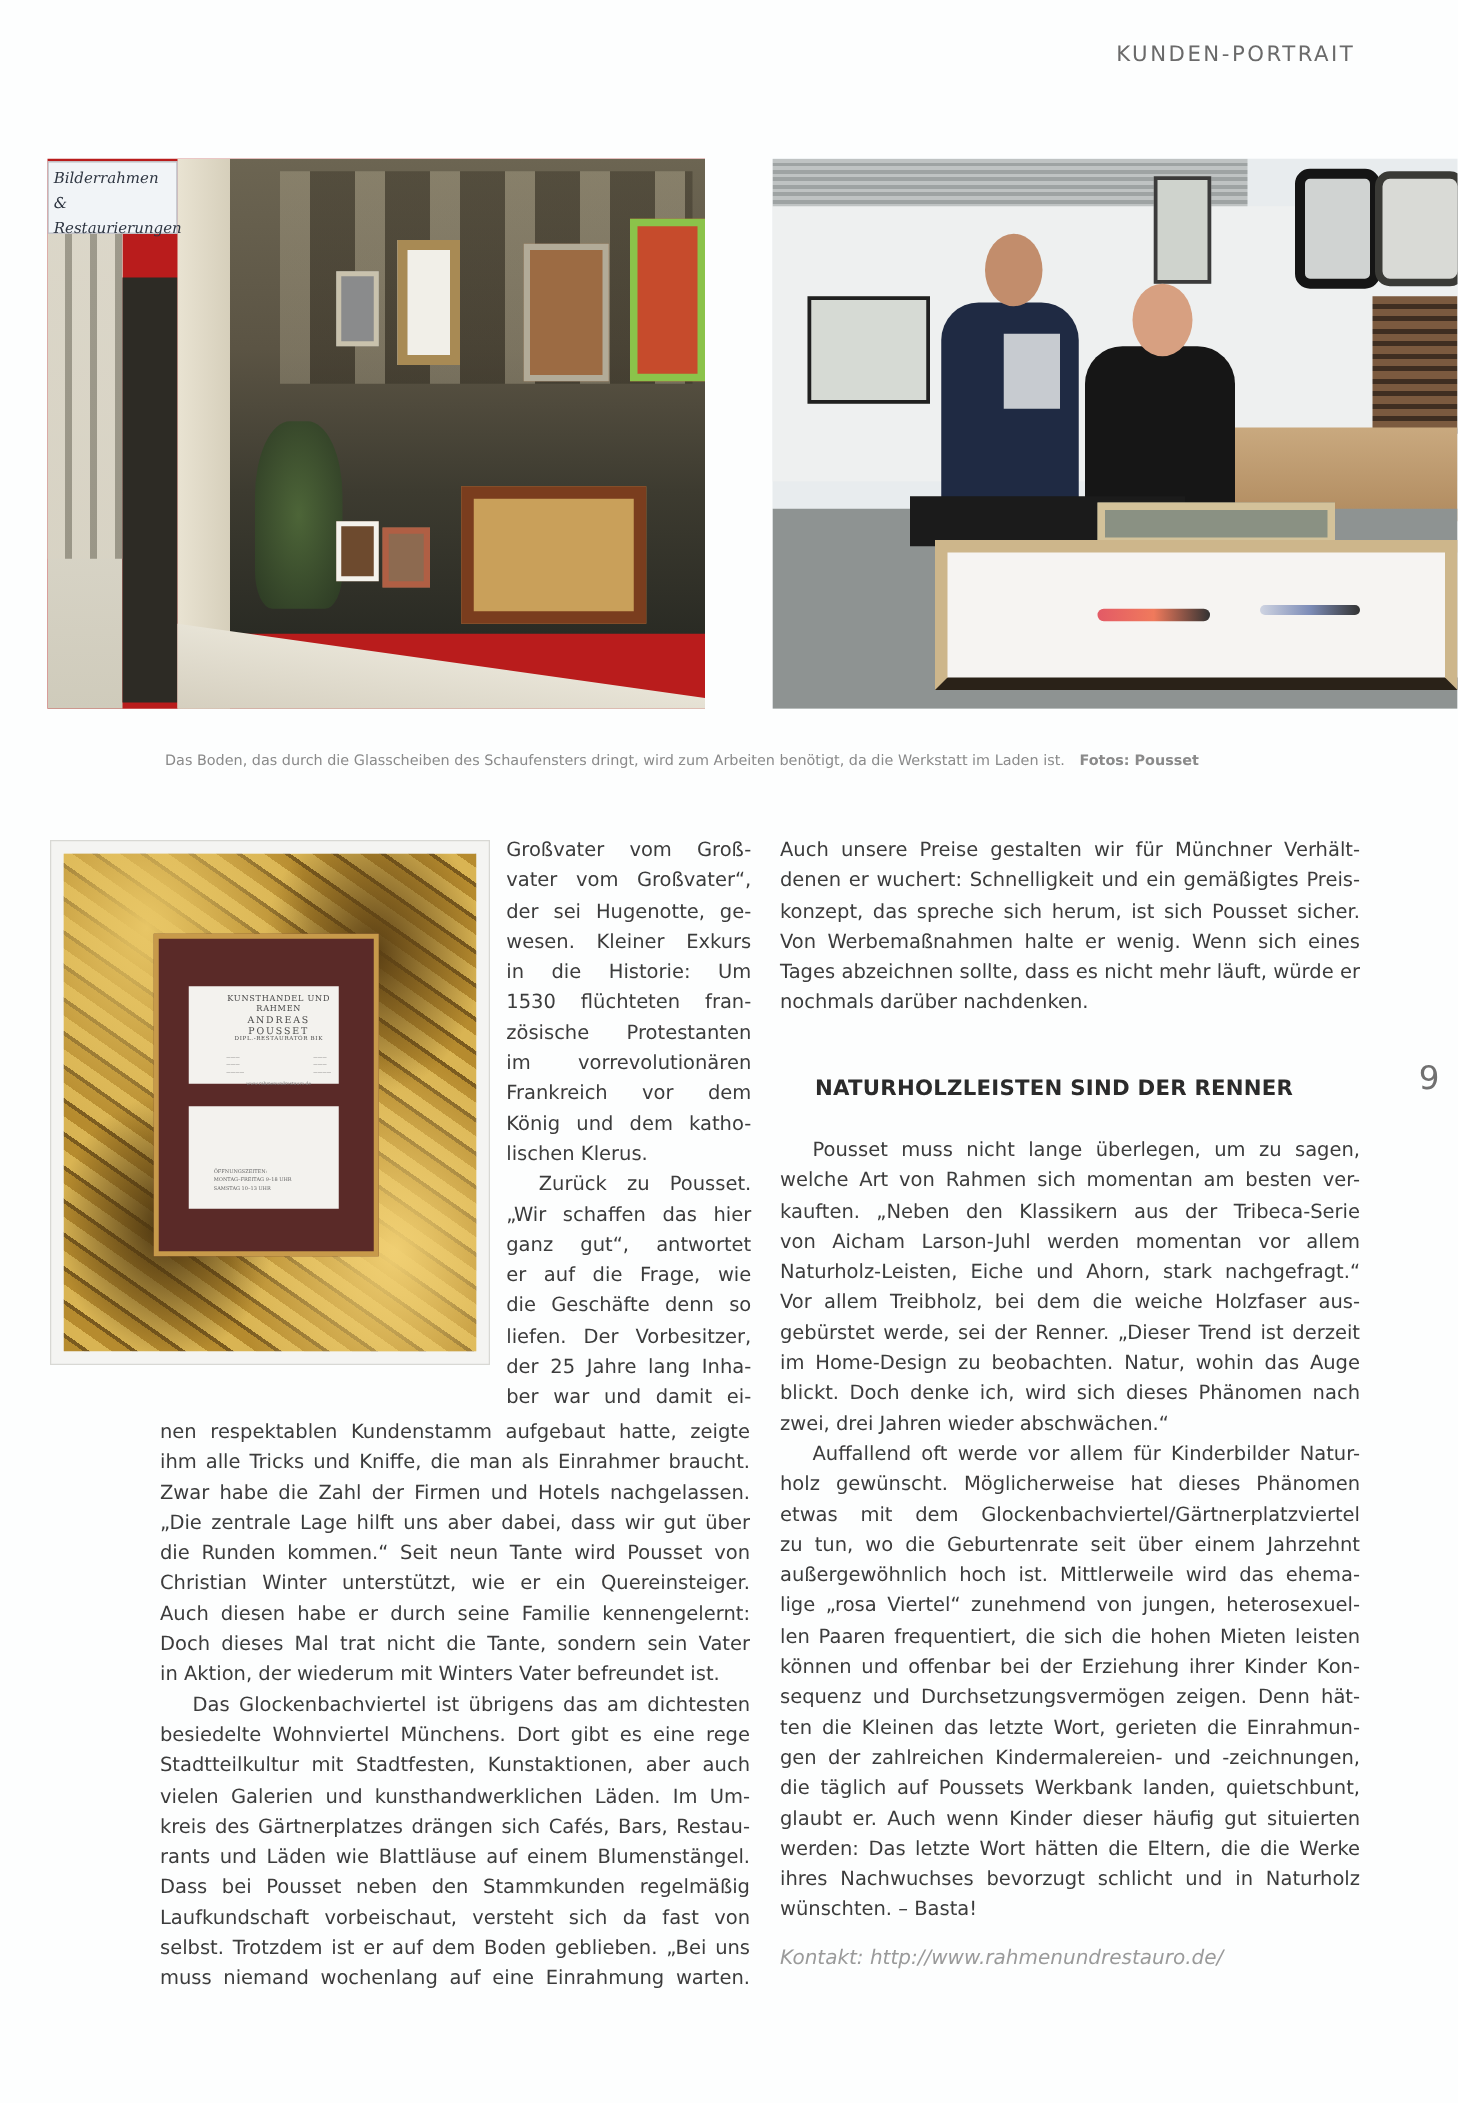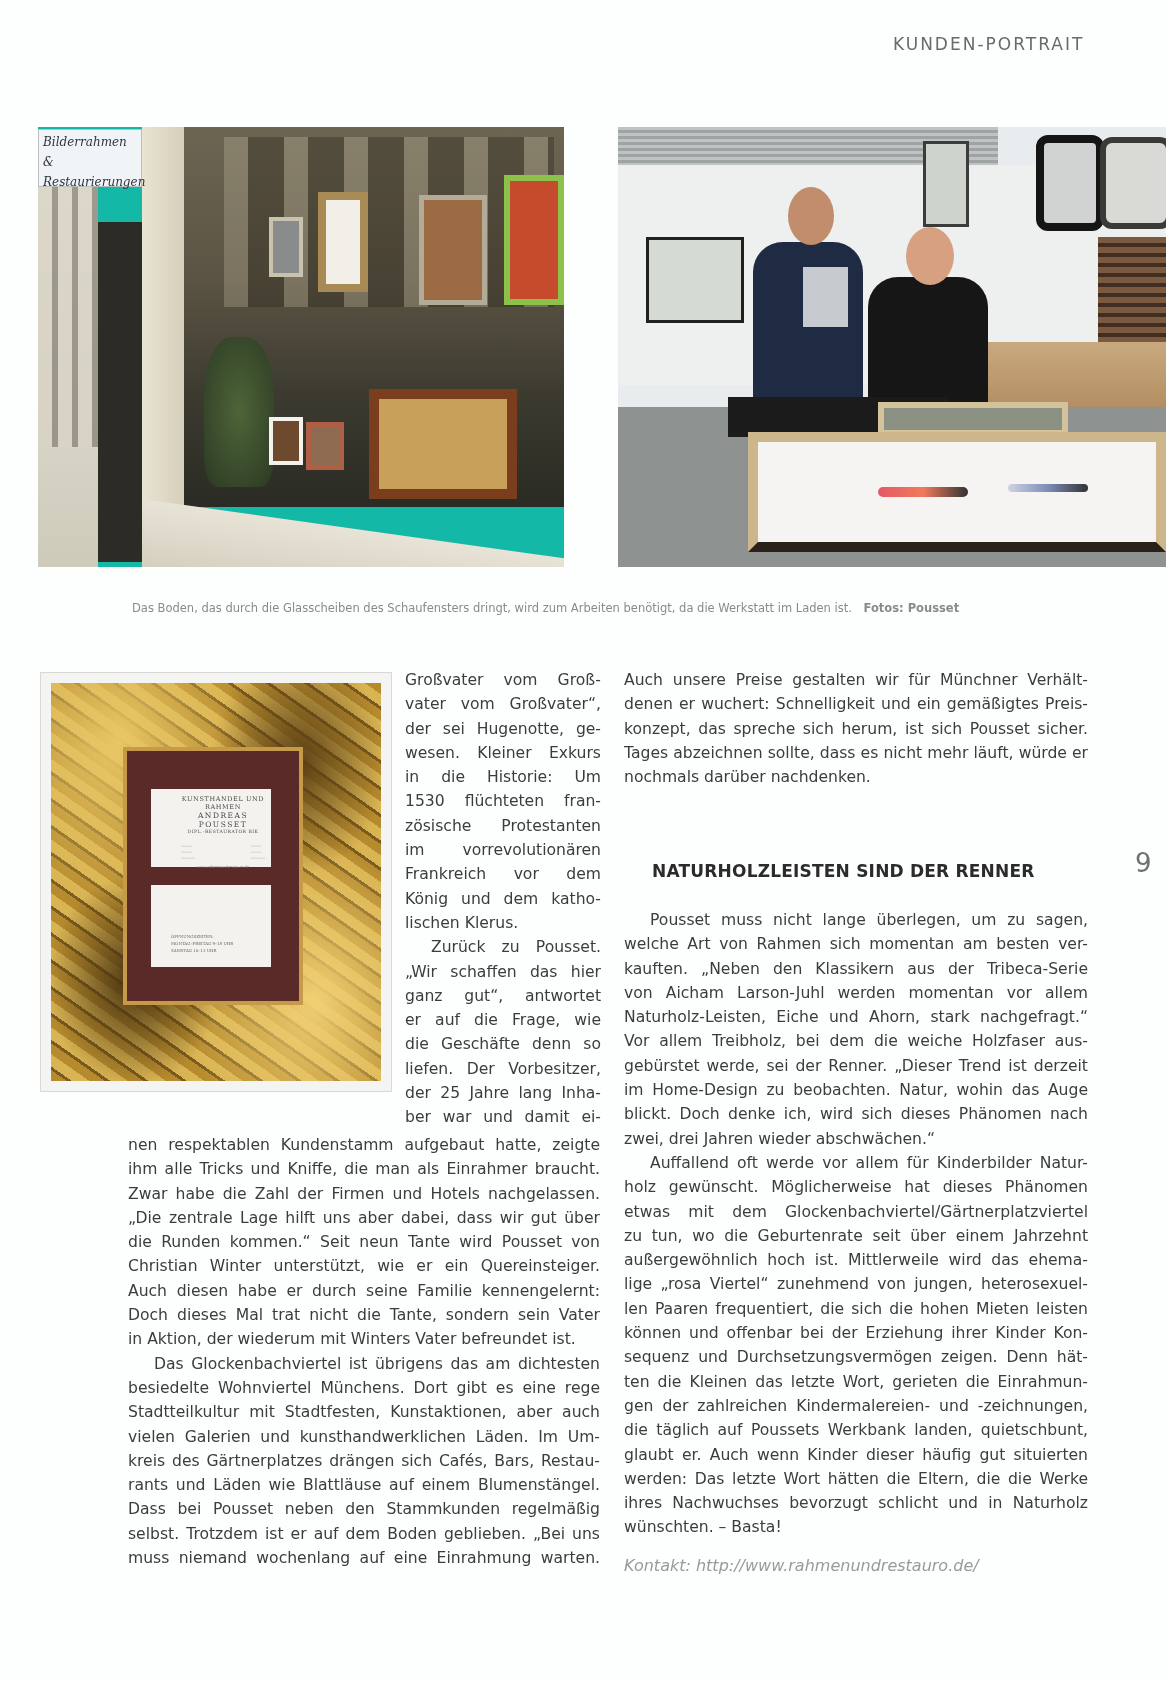"Bilderrahmen &" .photo-shop { background: #14b8a6 -> #b91c1c }
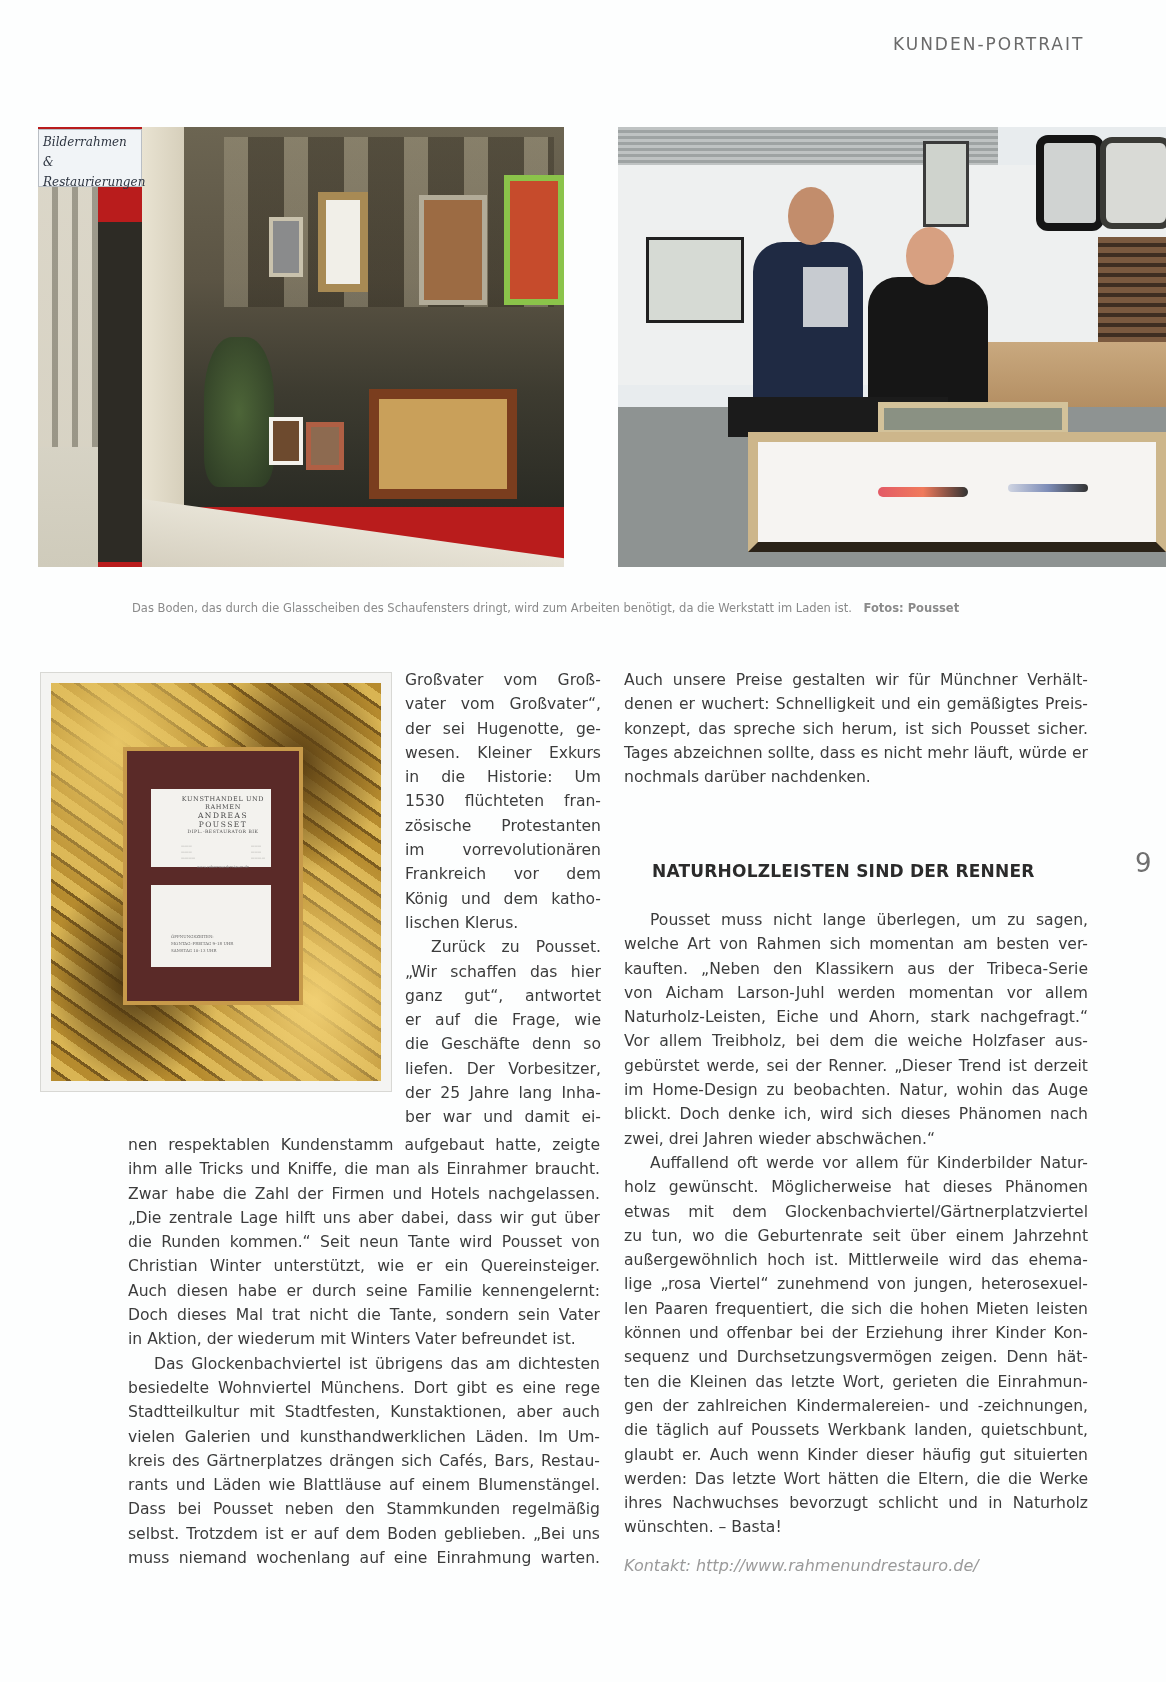"Von Werbemaßnahmen halte er wenig." span.line { html: none -> <span>Von Werbemaßnahmen halte er wenig. Wenn sich eines</span> }
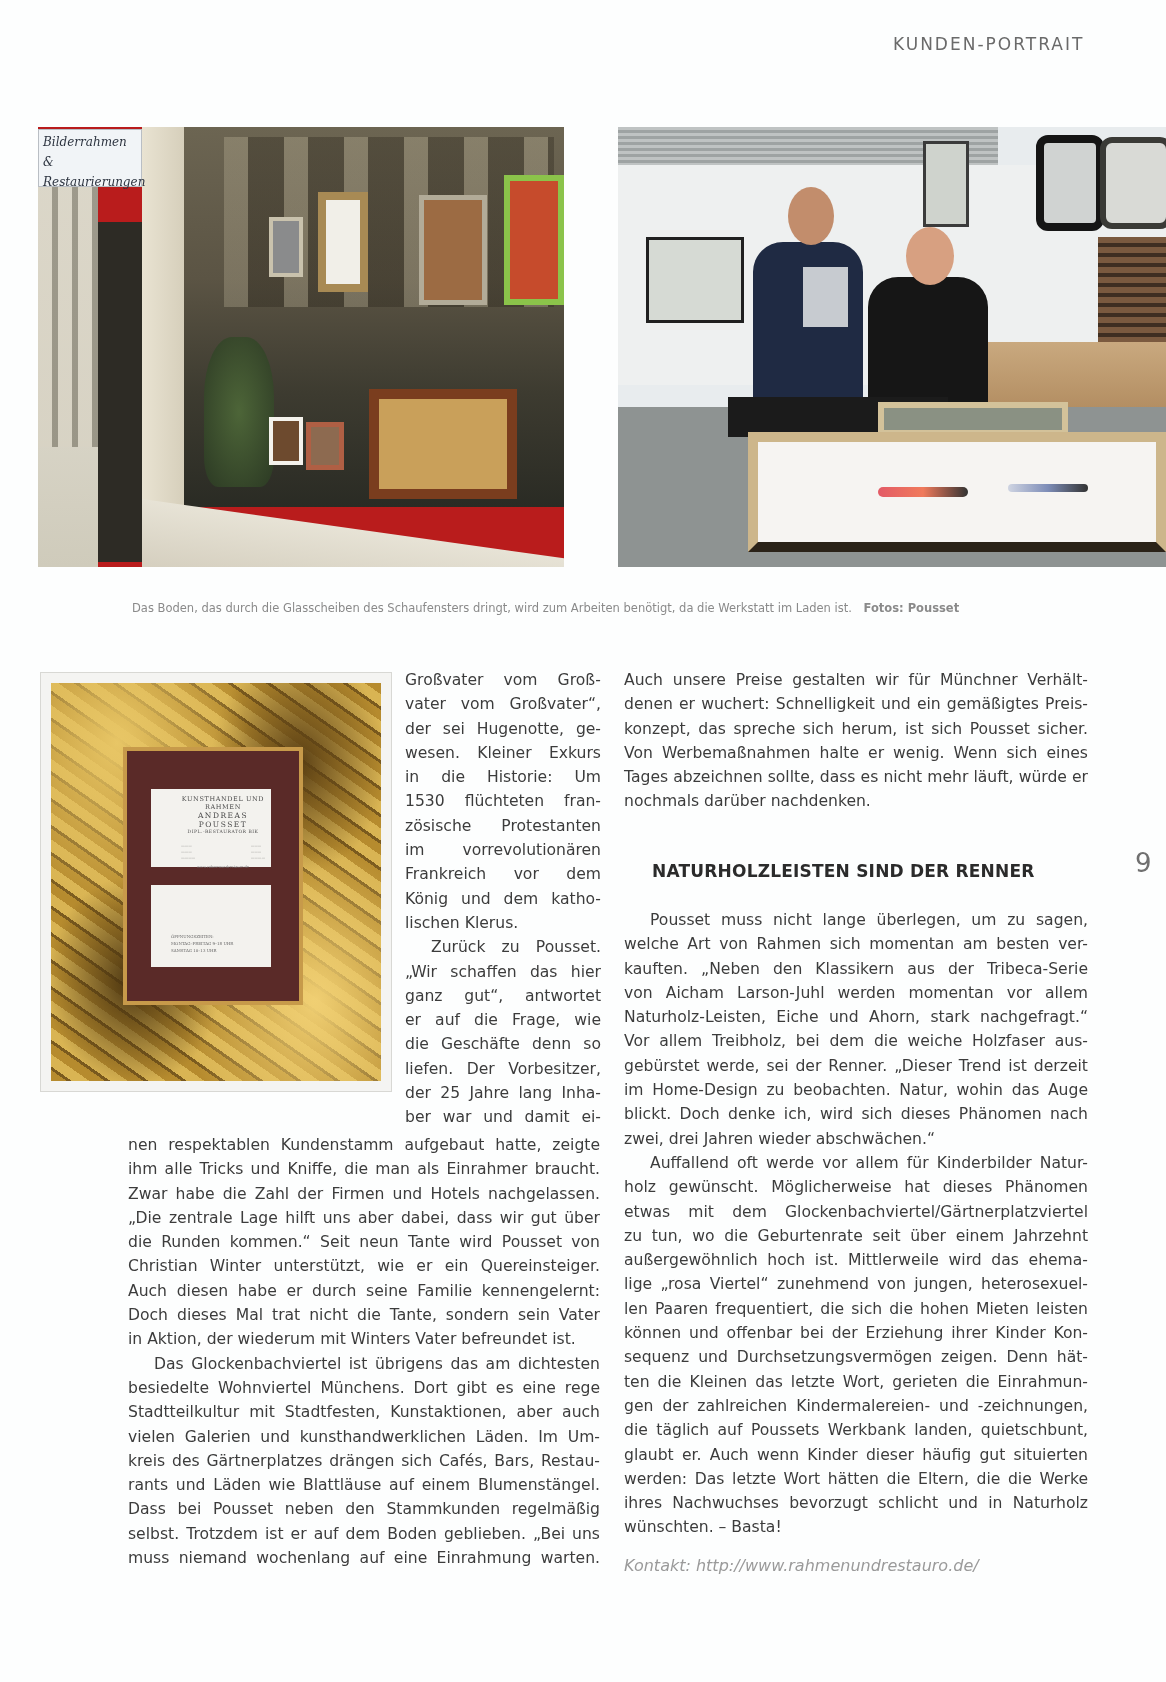"Laufkundschaft vorbeischaut, versteht" span.line { html: none -> <span>Laufkundschaft vorbeischaut, versteht sich da fast von</span> }
